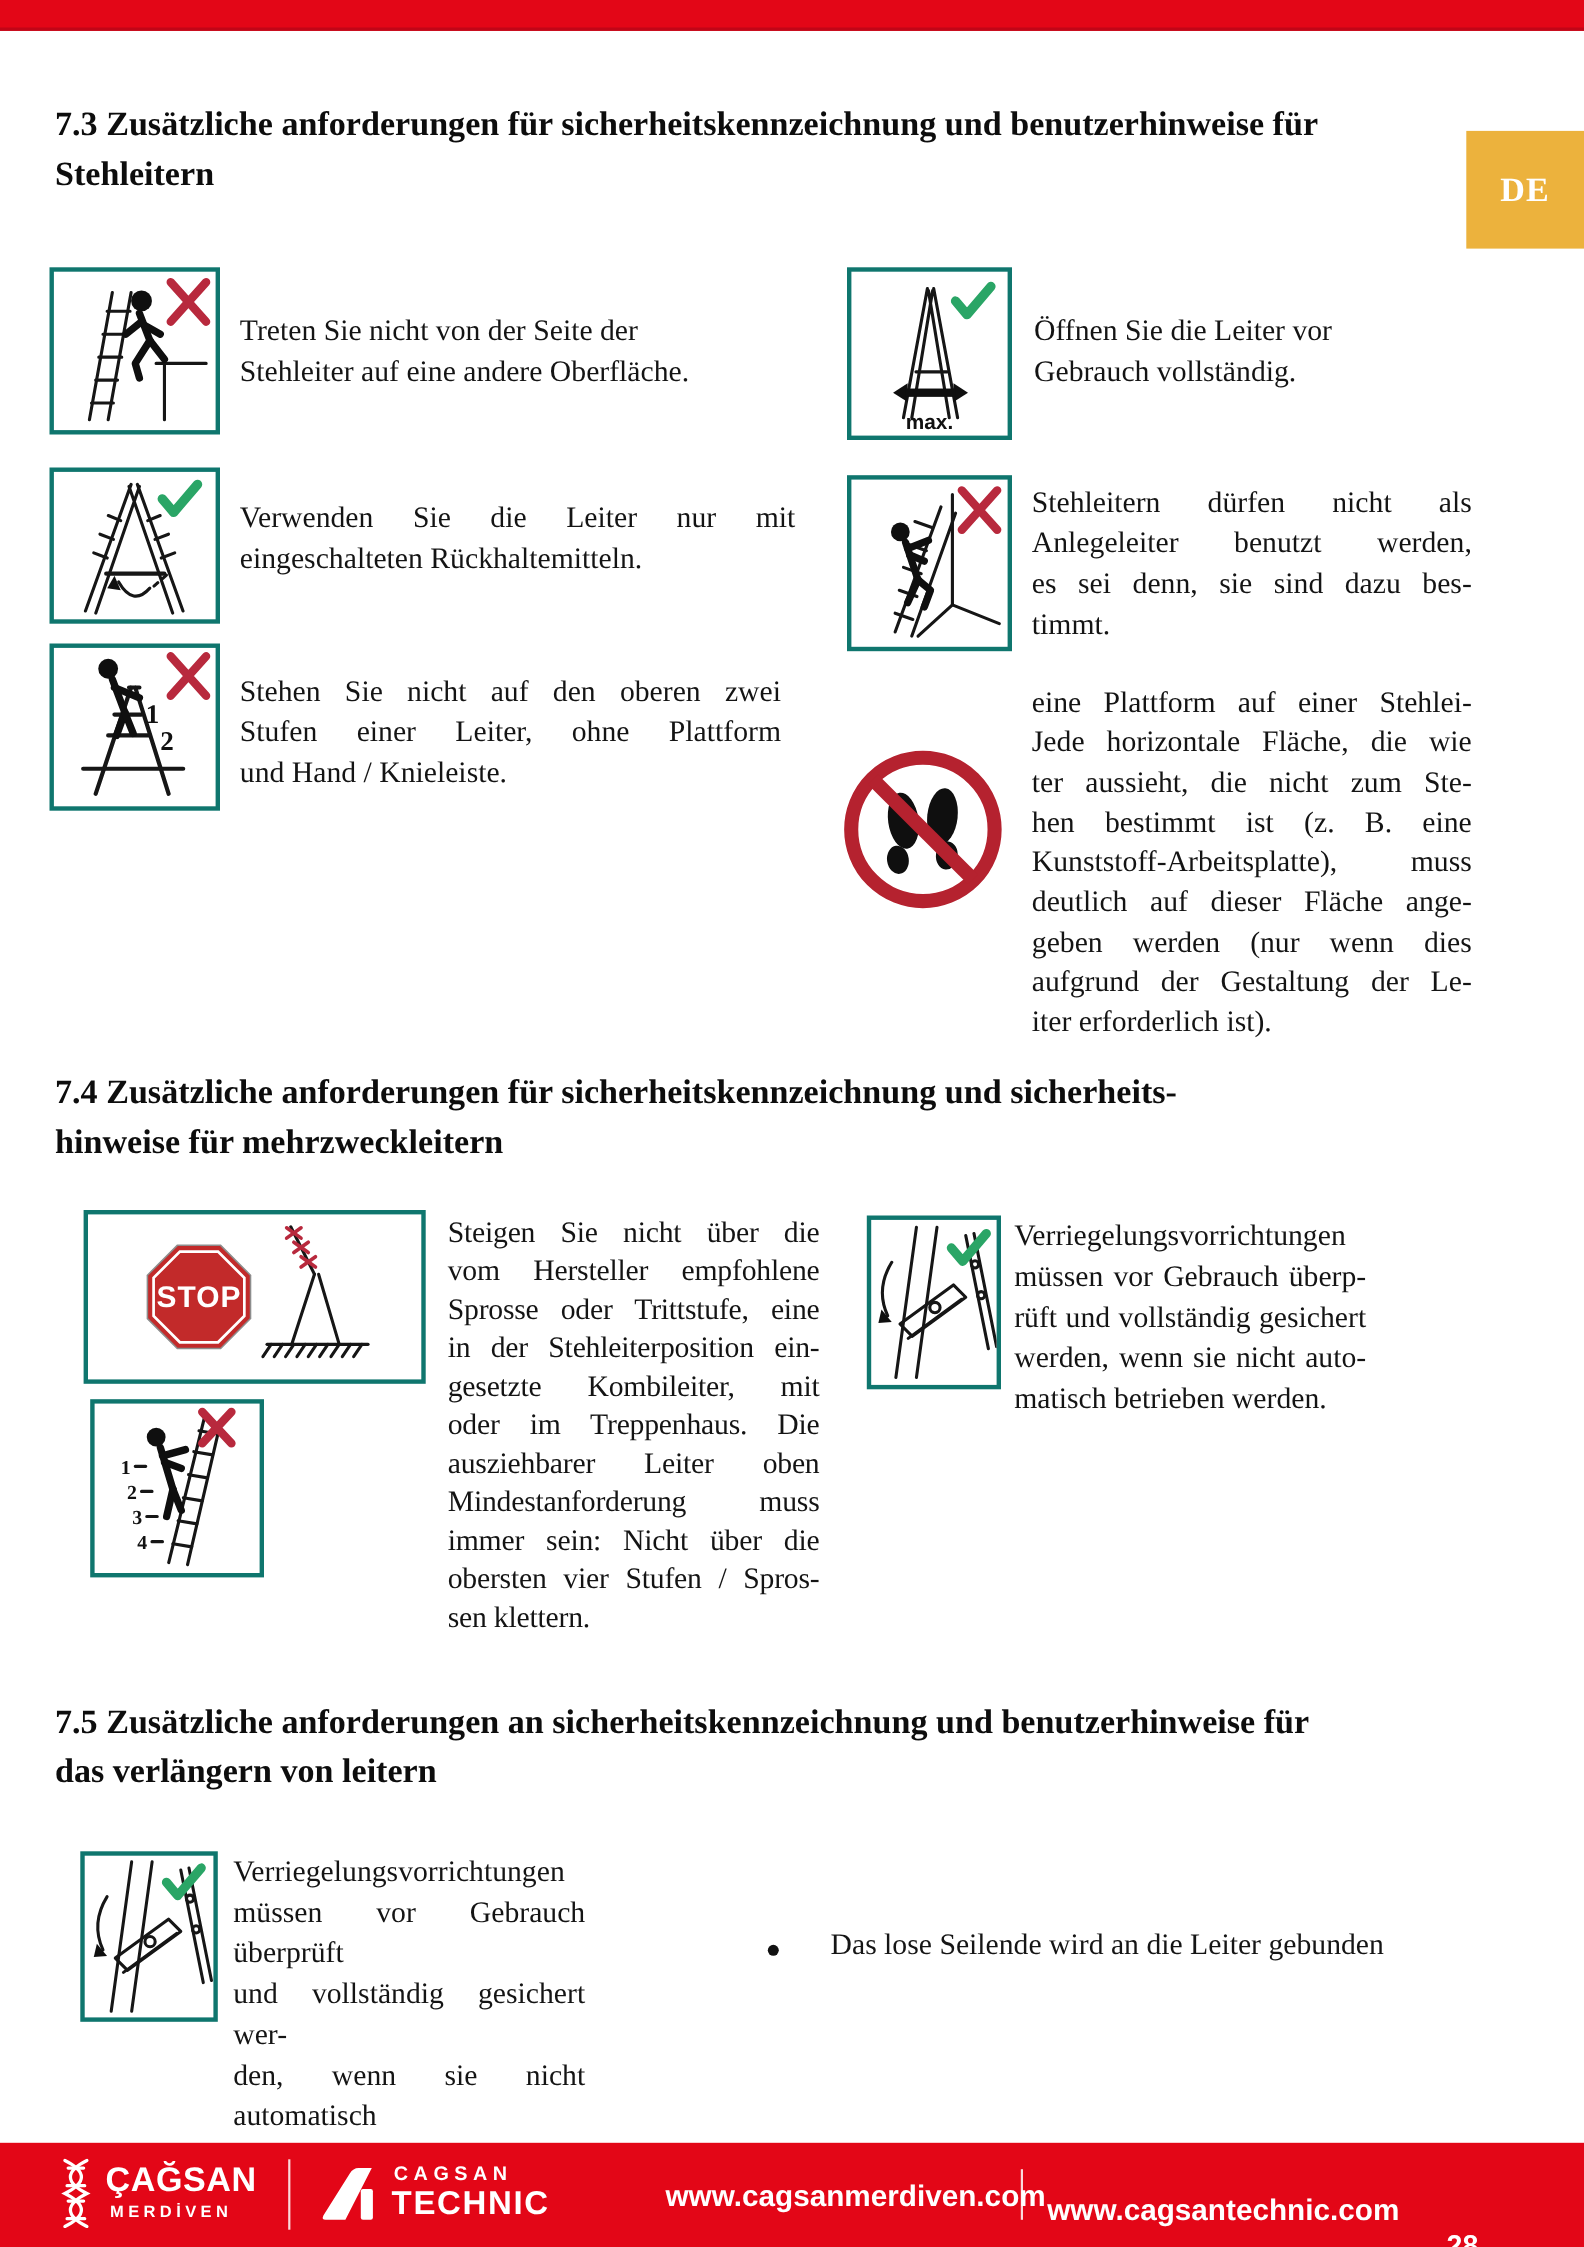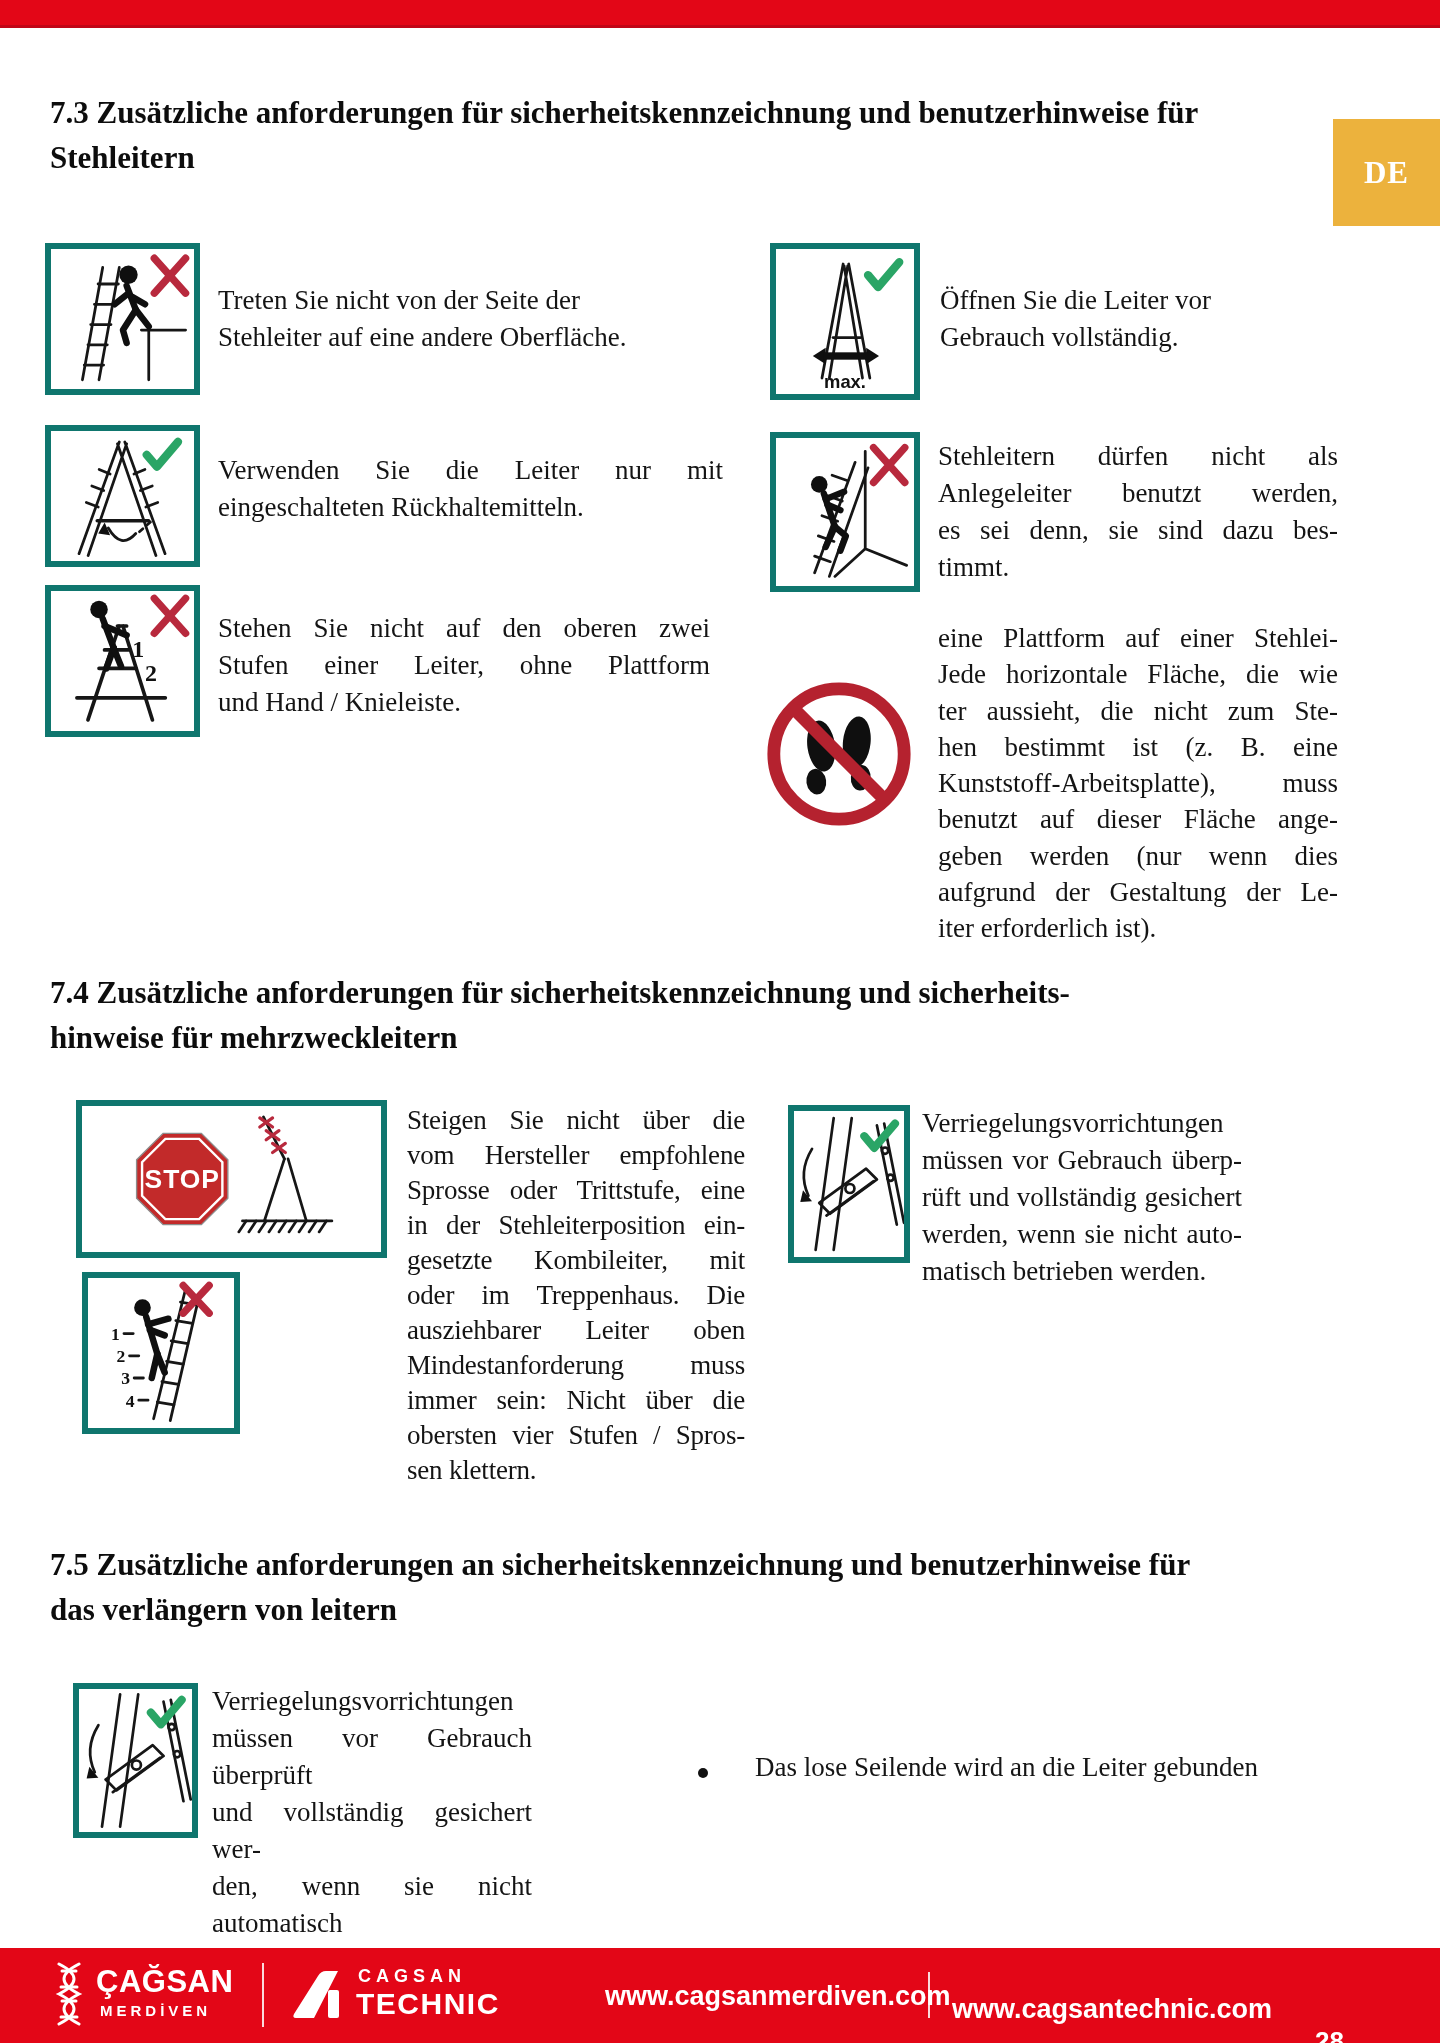"max." .pict { border: 6px solid #0f766e -> 4px solid #0f766e }
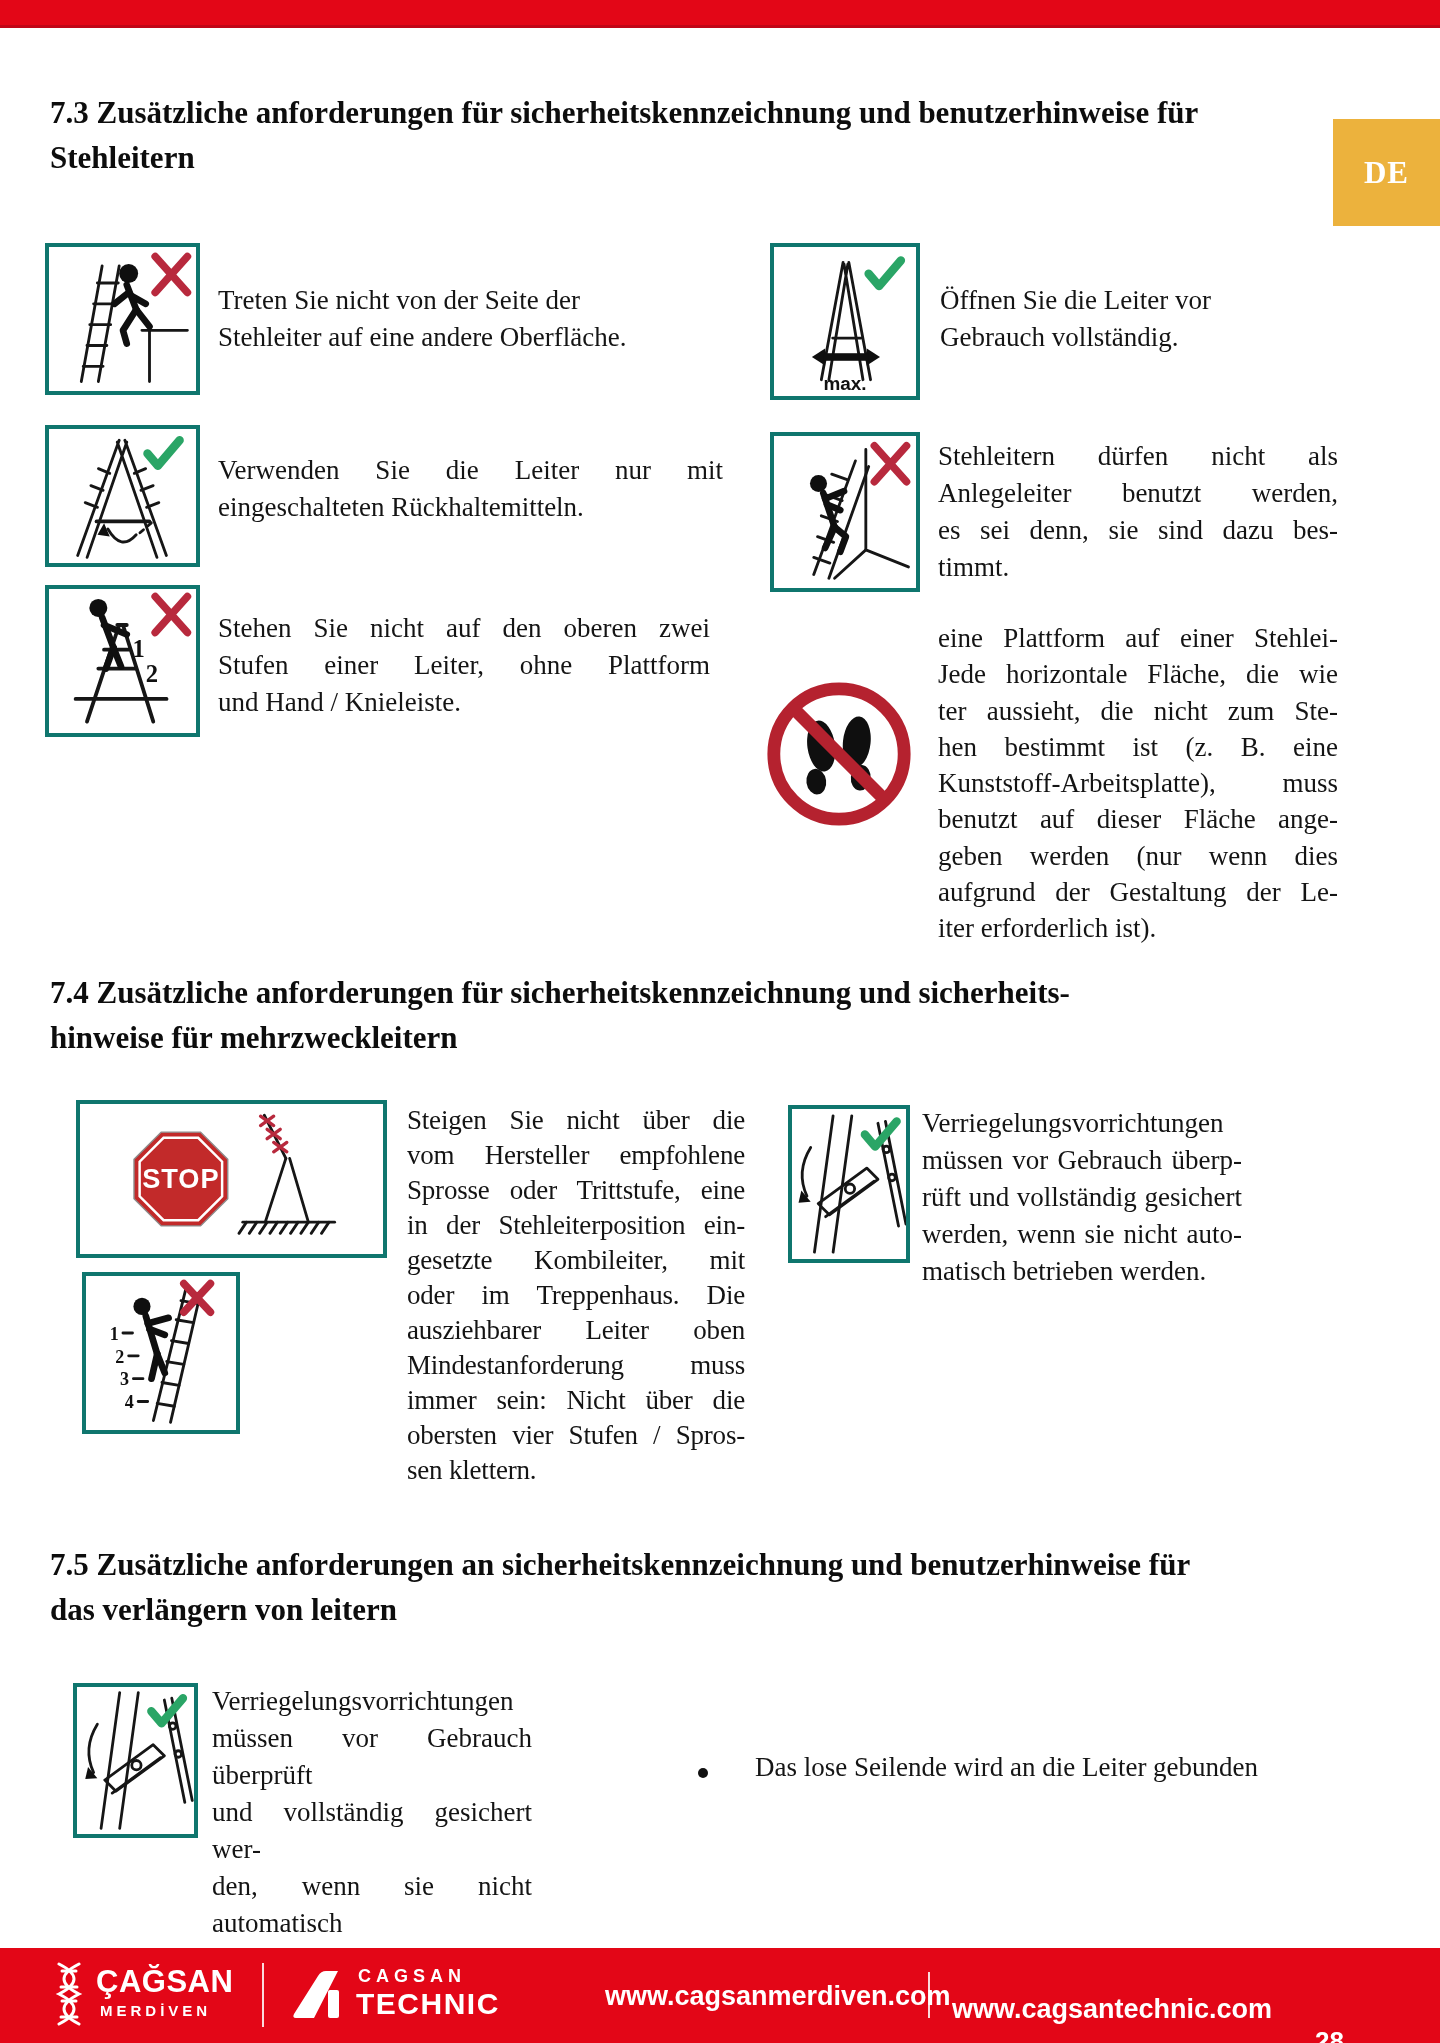"benutzt auf dieser Fläche ange-" div.ln { text: benutzt -> deutlich }
